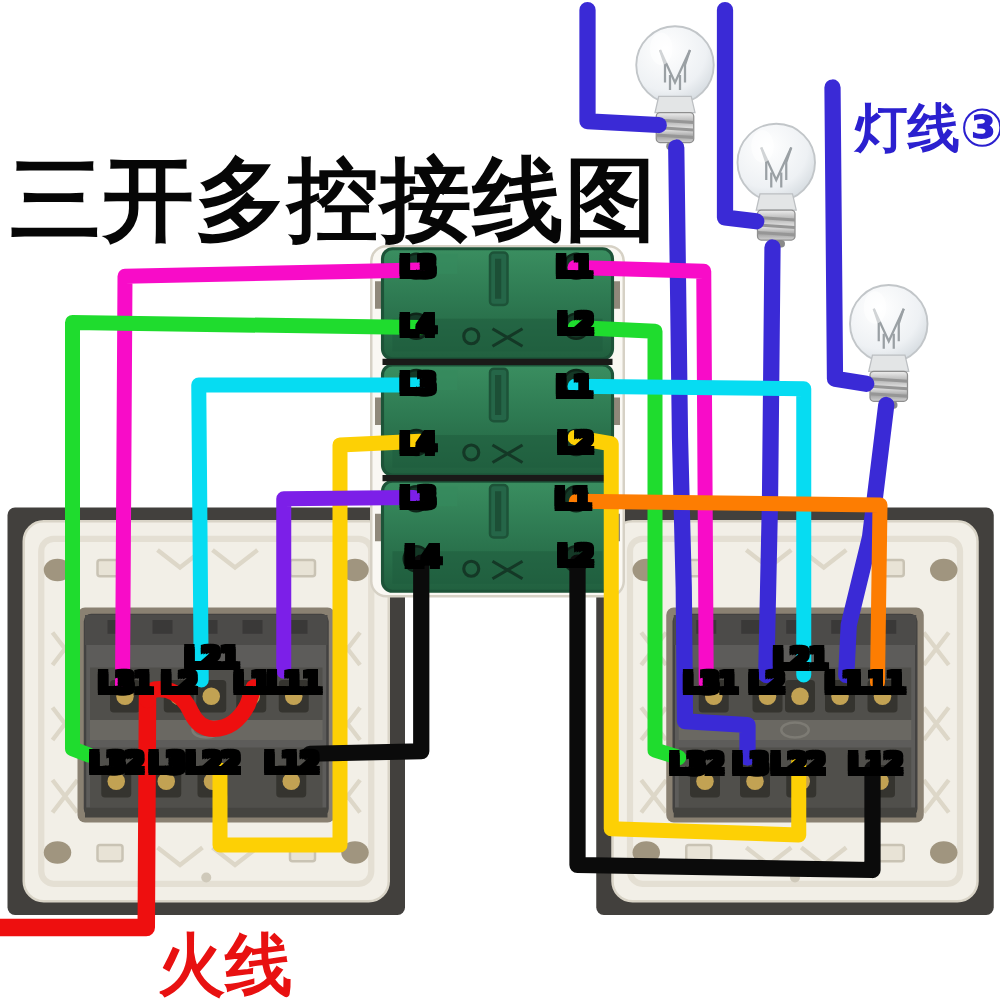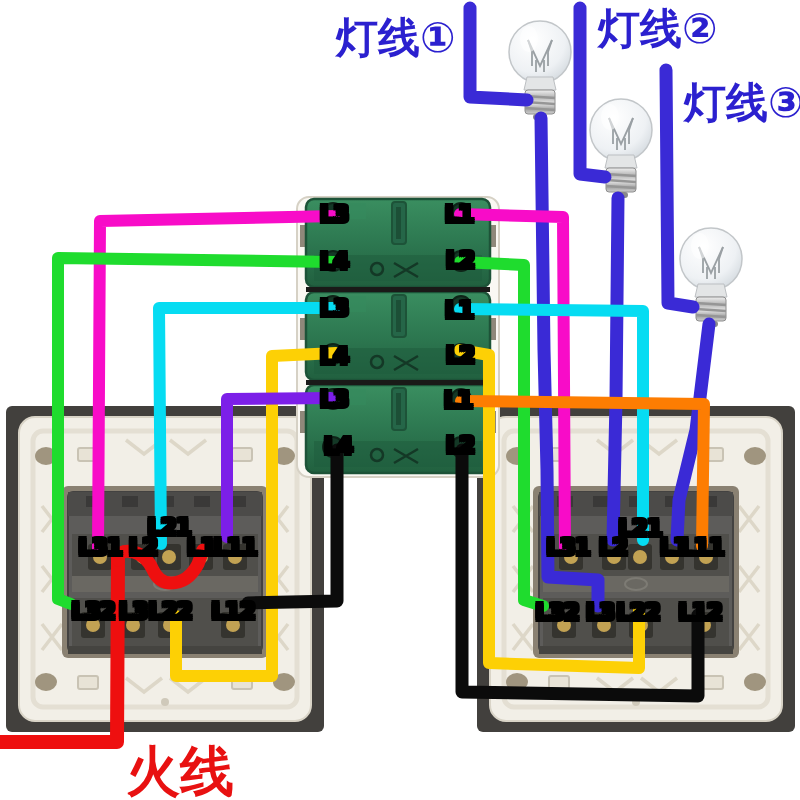"灯线①" div.lbl { html: <div>灯线①</div> -> none }
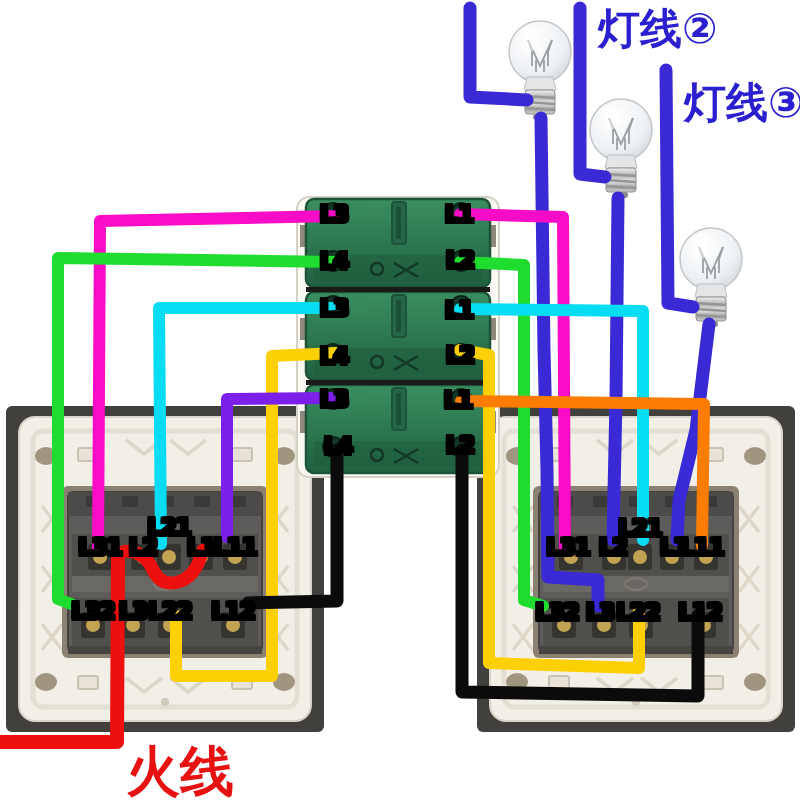"灯线②" div.lbl { html: <div>灯线②</div> -> none }
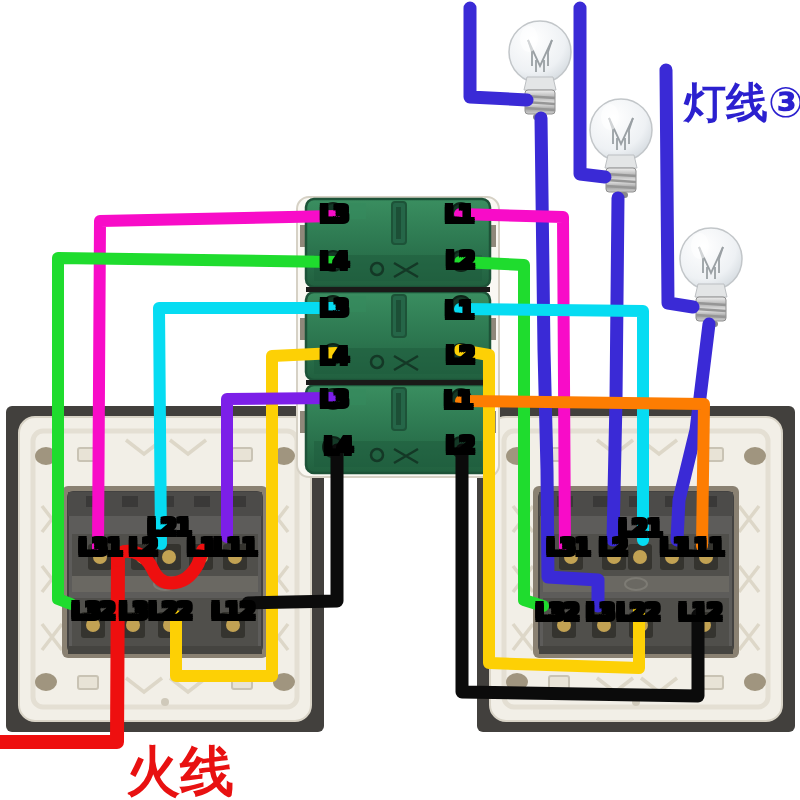"三开多控接线图" div.lbl { html: none -> <div>三开多控接线图</div> }
